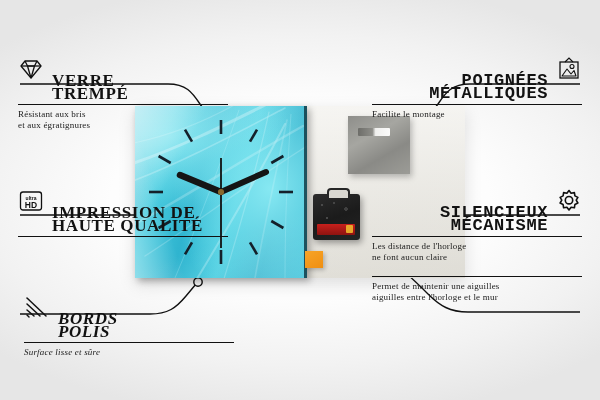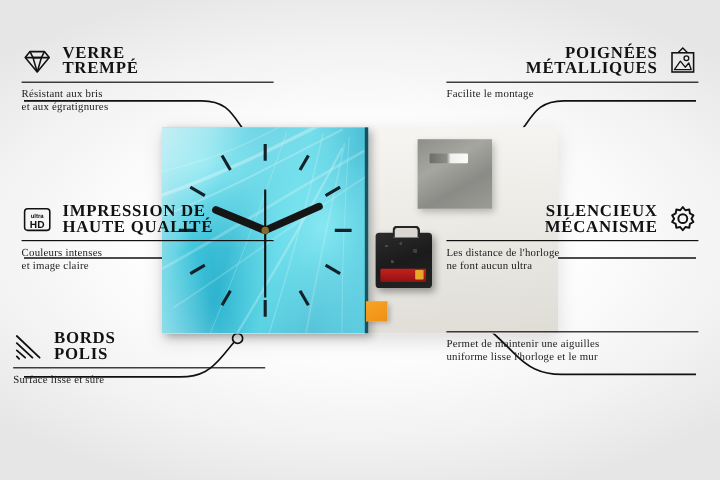"VERRE" .feat .ttl { font-size: 14px -> 17px; margin-top: none -> 36px }
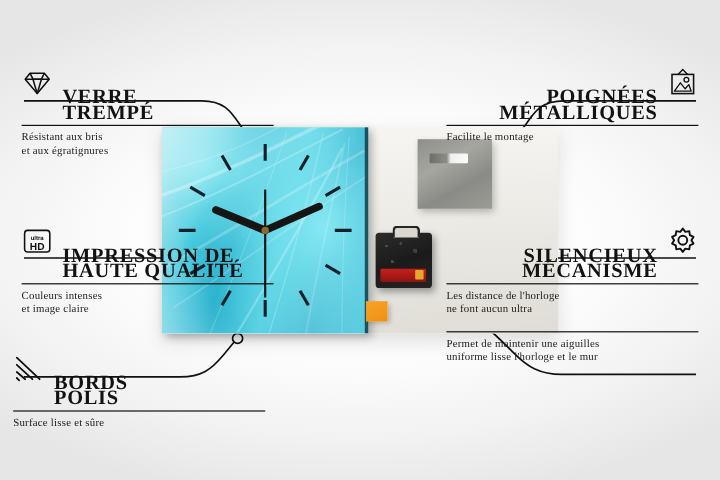"POIGNÉES" .feat.right .head { font-family: none -> Liberation Mono, monospace }
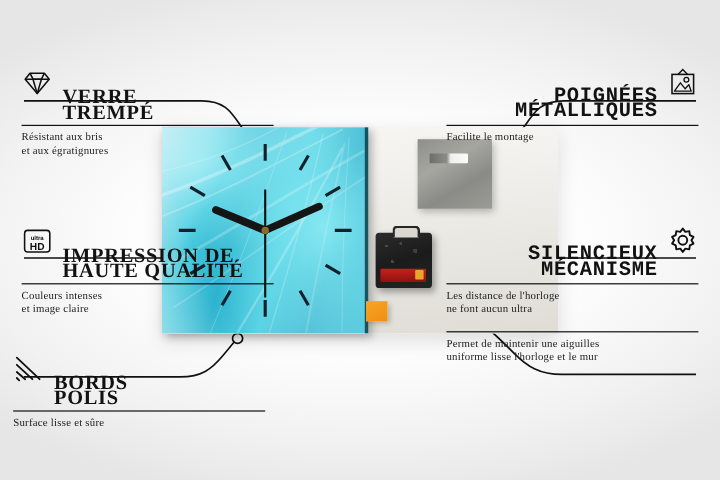"Couleurs intenses" div.sub { html: <div> <div>Couleurs intenses</div> <div>et image claire</div> </div> -> none }
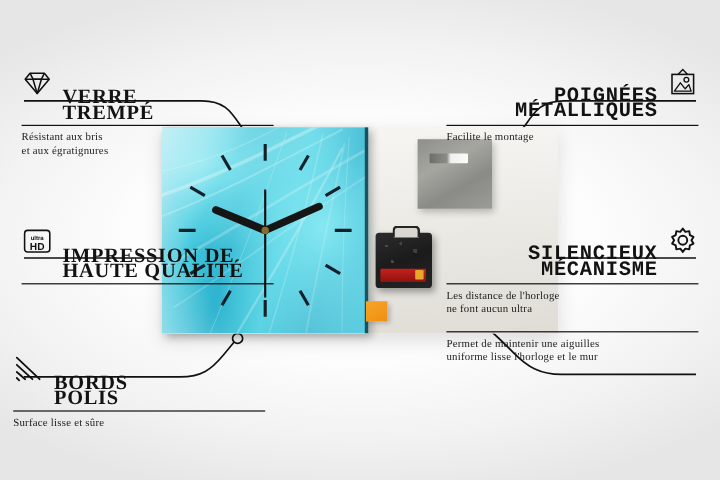"ne font aucun ultra" div { text: ultra -> claire }
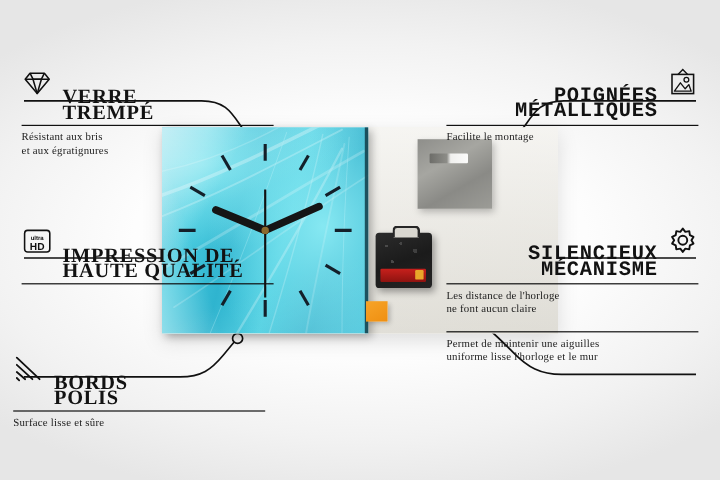"uniforme lisse l'horloge et le" div { text: uniforme lisse -> aiguilles entre }
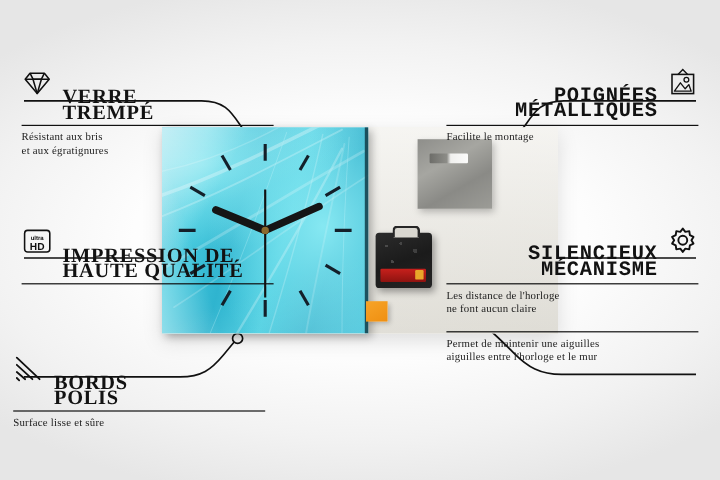"BORDS" .f3 { font-style: none -> italic; left: 11px -> 24px }
